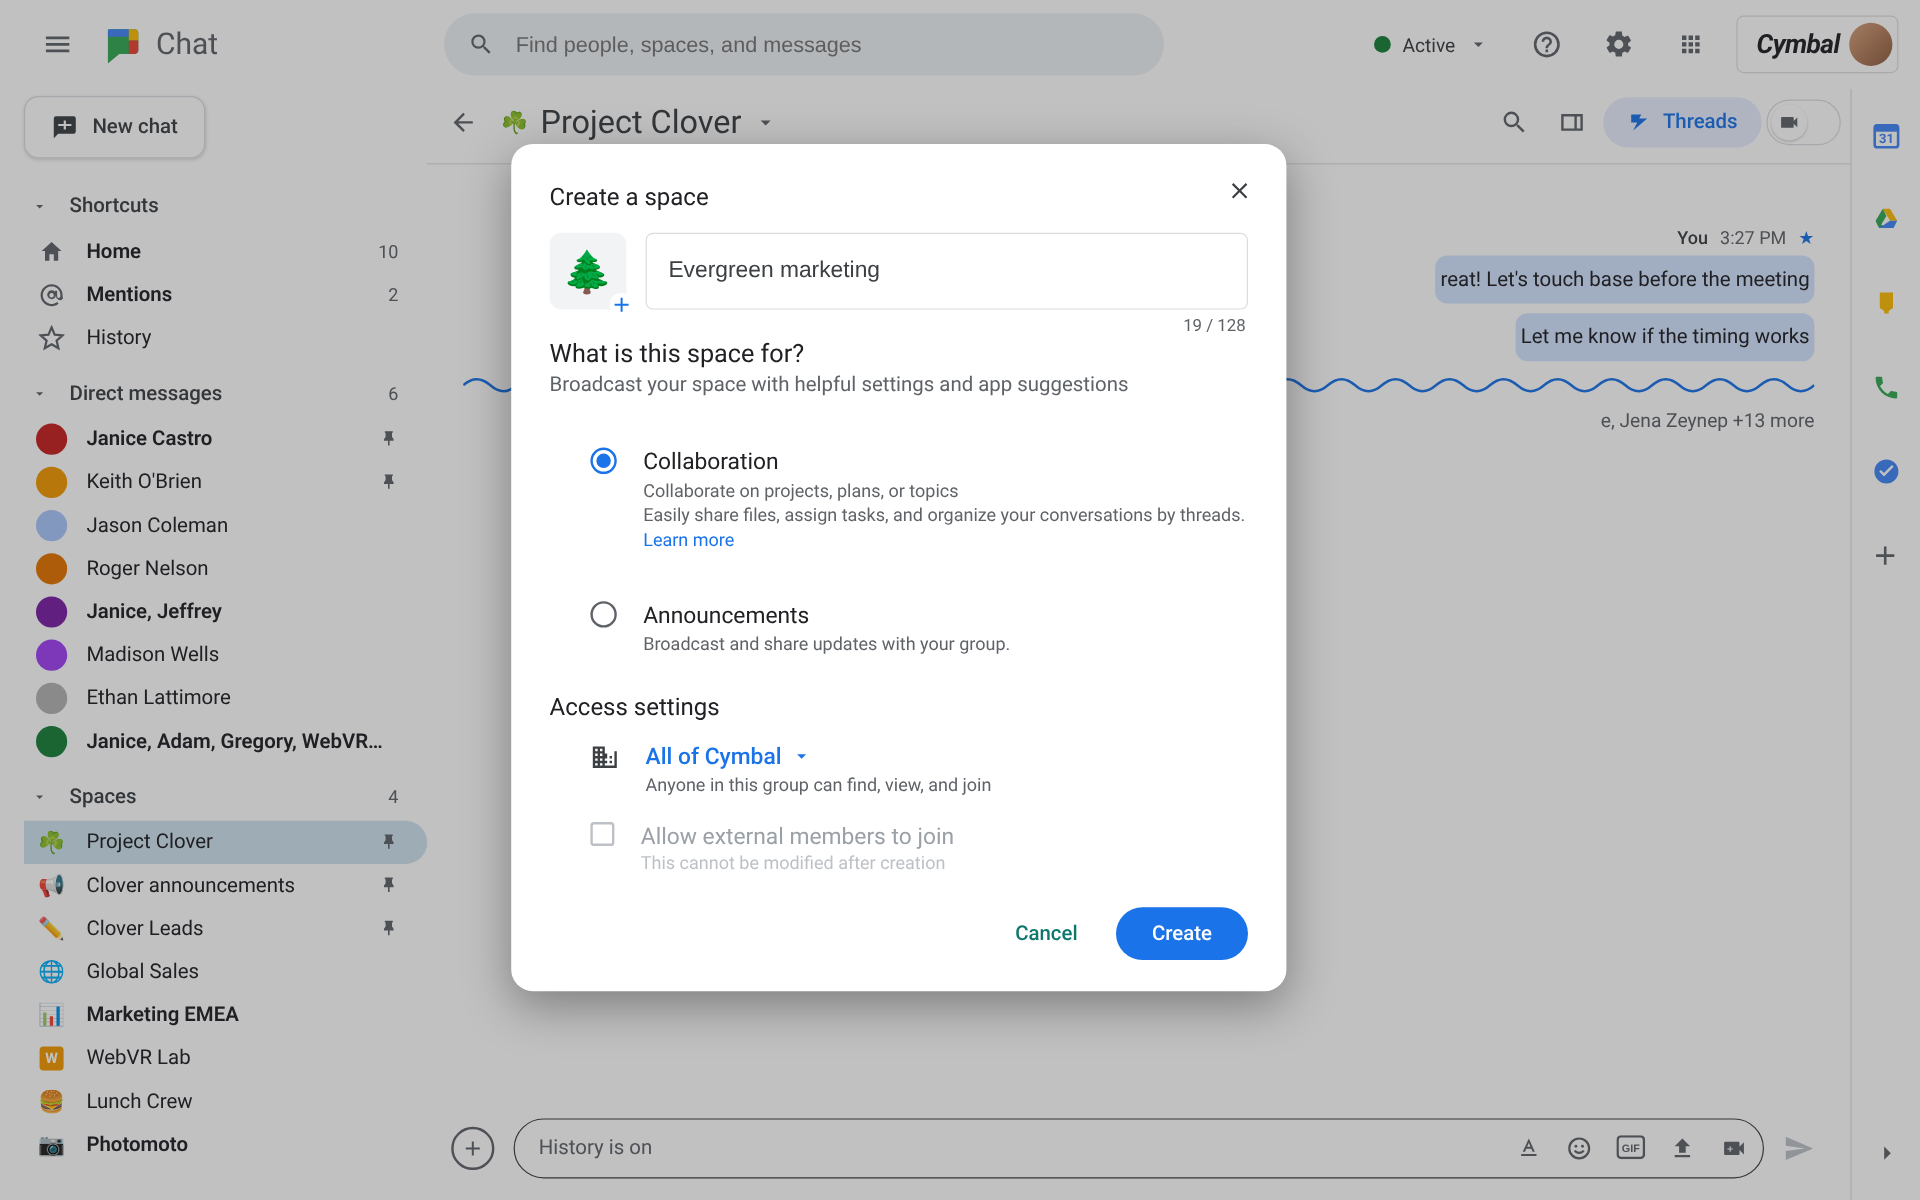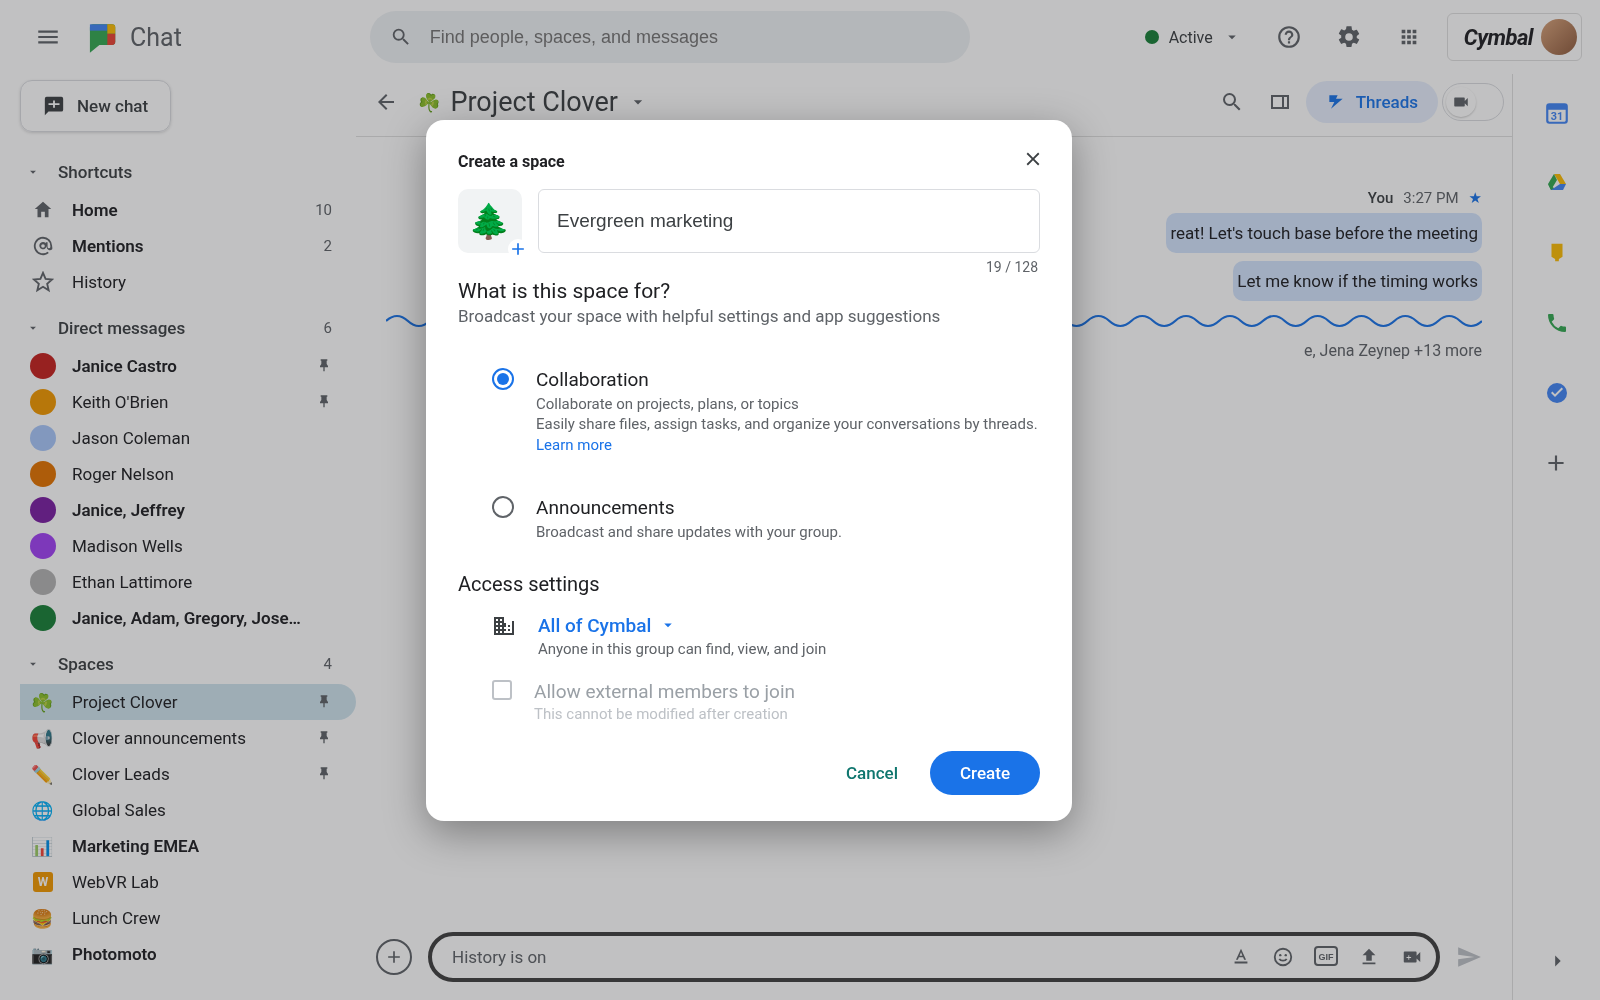"31" .rail { width: 88px -> 58px }
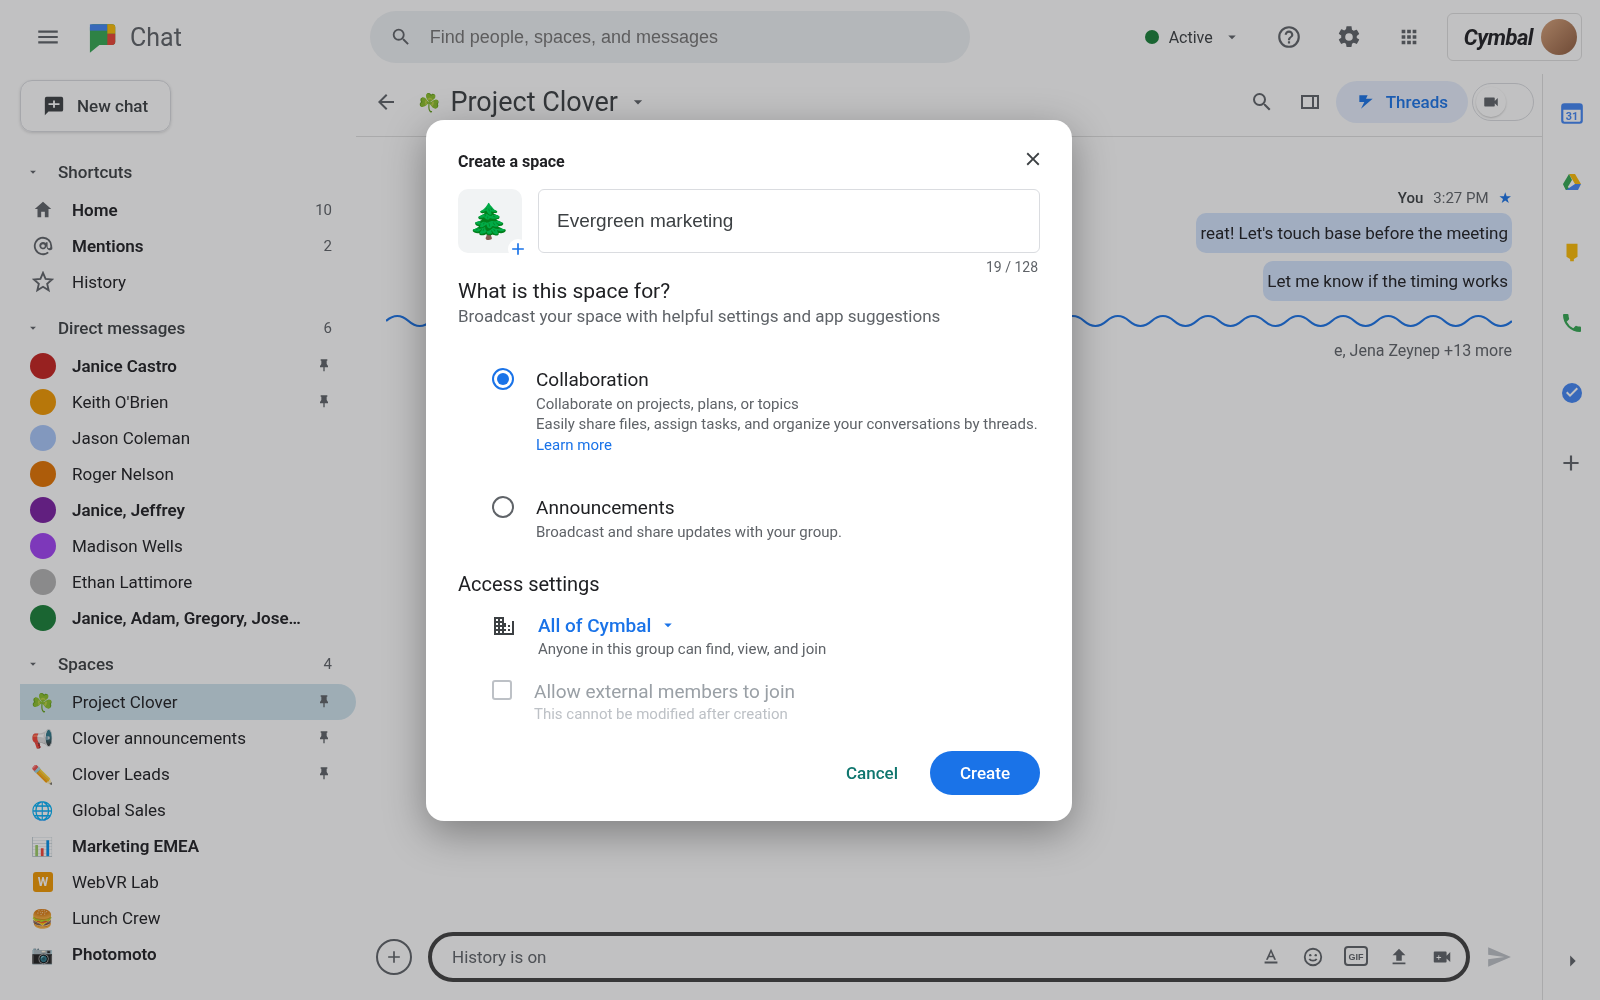"Create a space" .dtitle { font-size: 16px -> 20px; font-weight: 700 -> 400 }
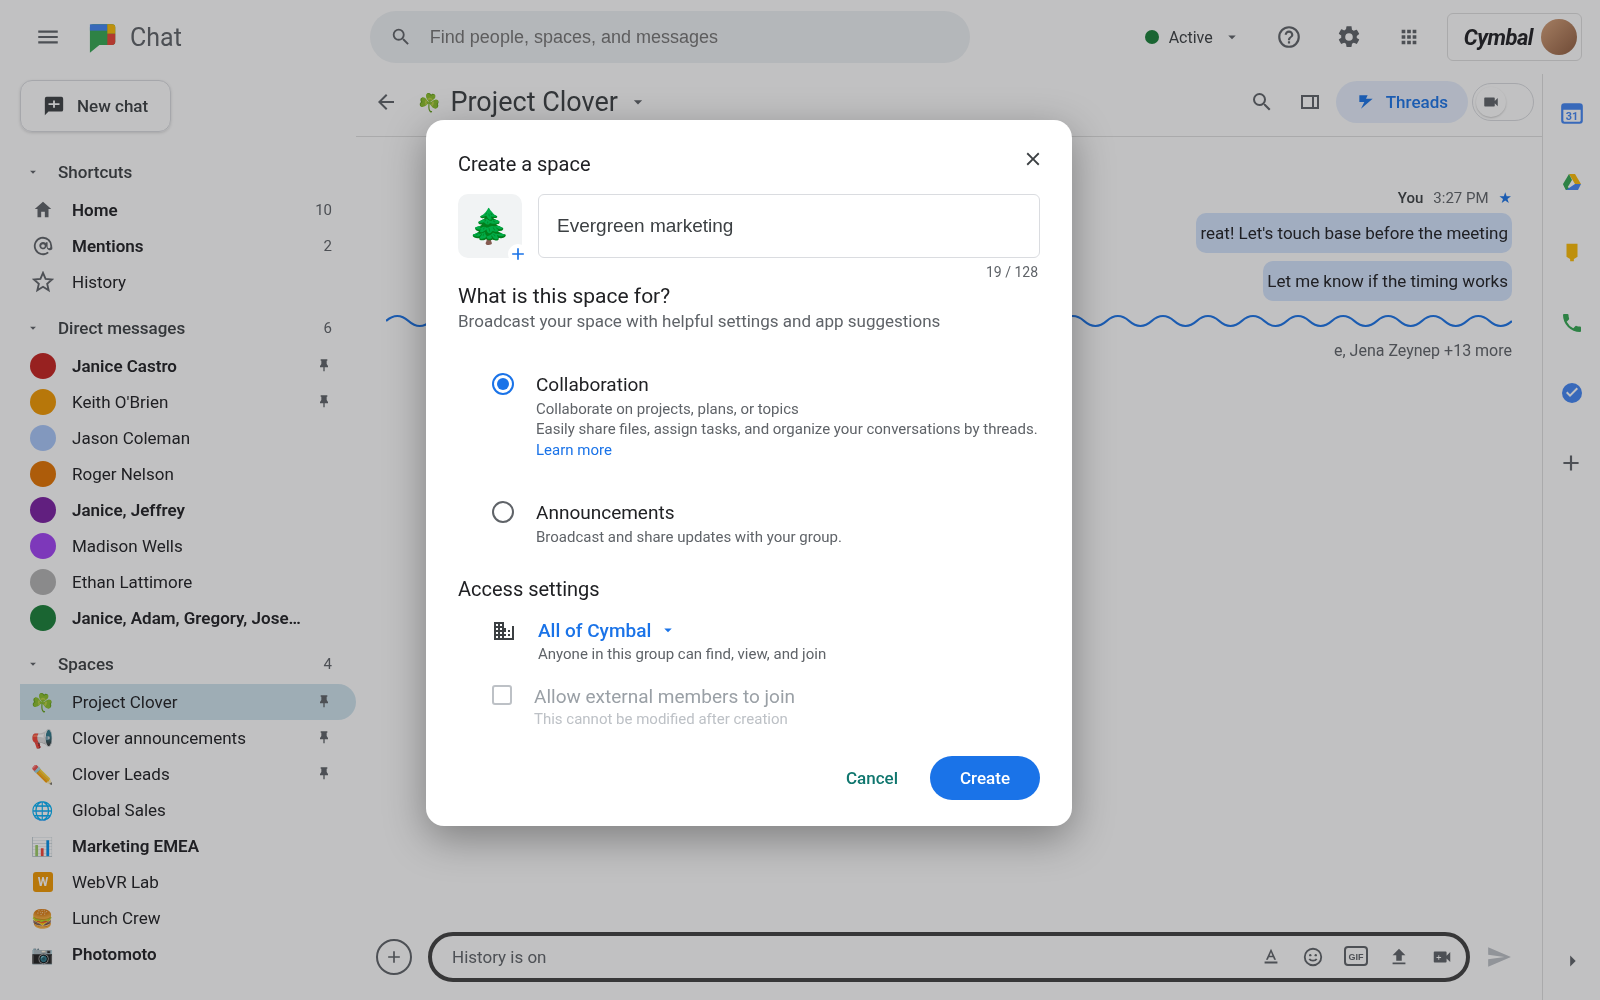"Janice, Adam, Gregory, Jose…" span.lbl { text: Jose -> WebVR }
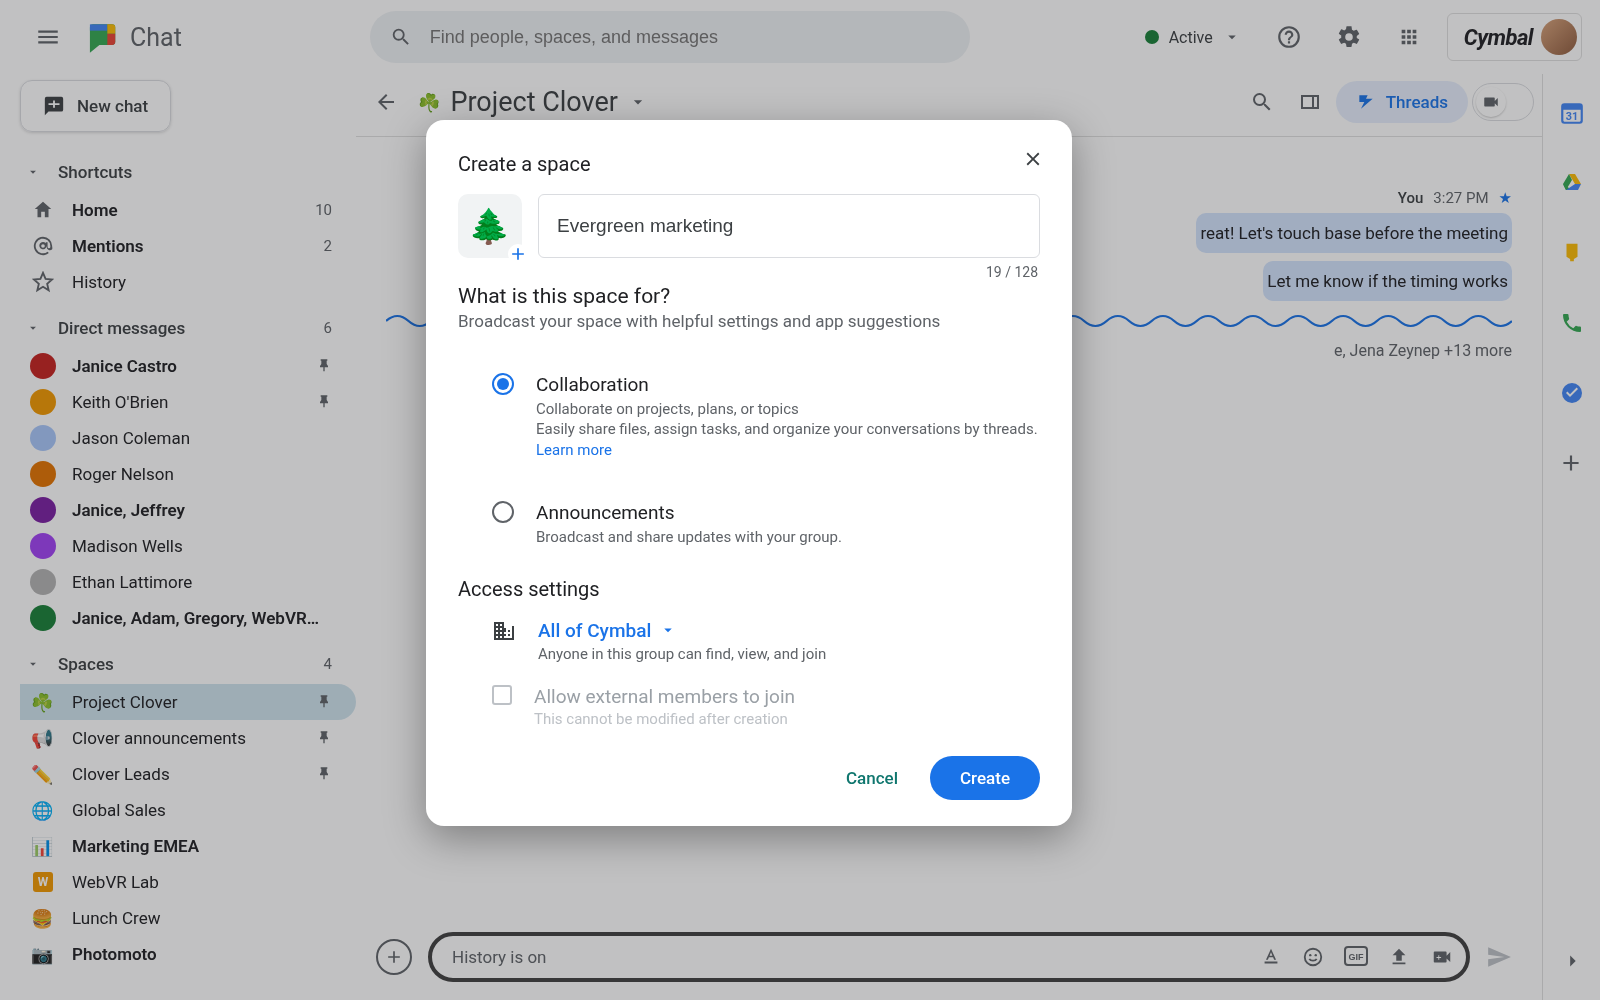"History is on" .cmp-pill { border: 4px solid #404040 -> 1px solid #404040 }
